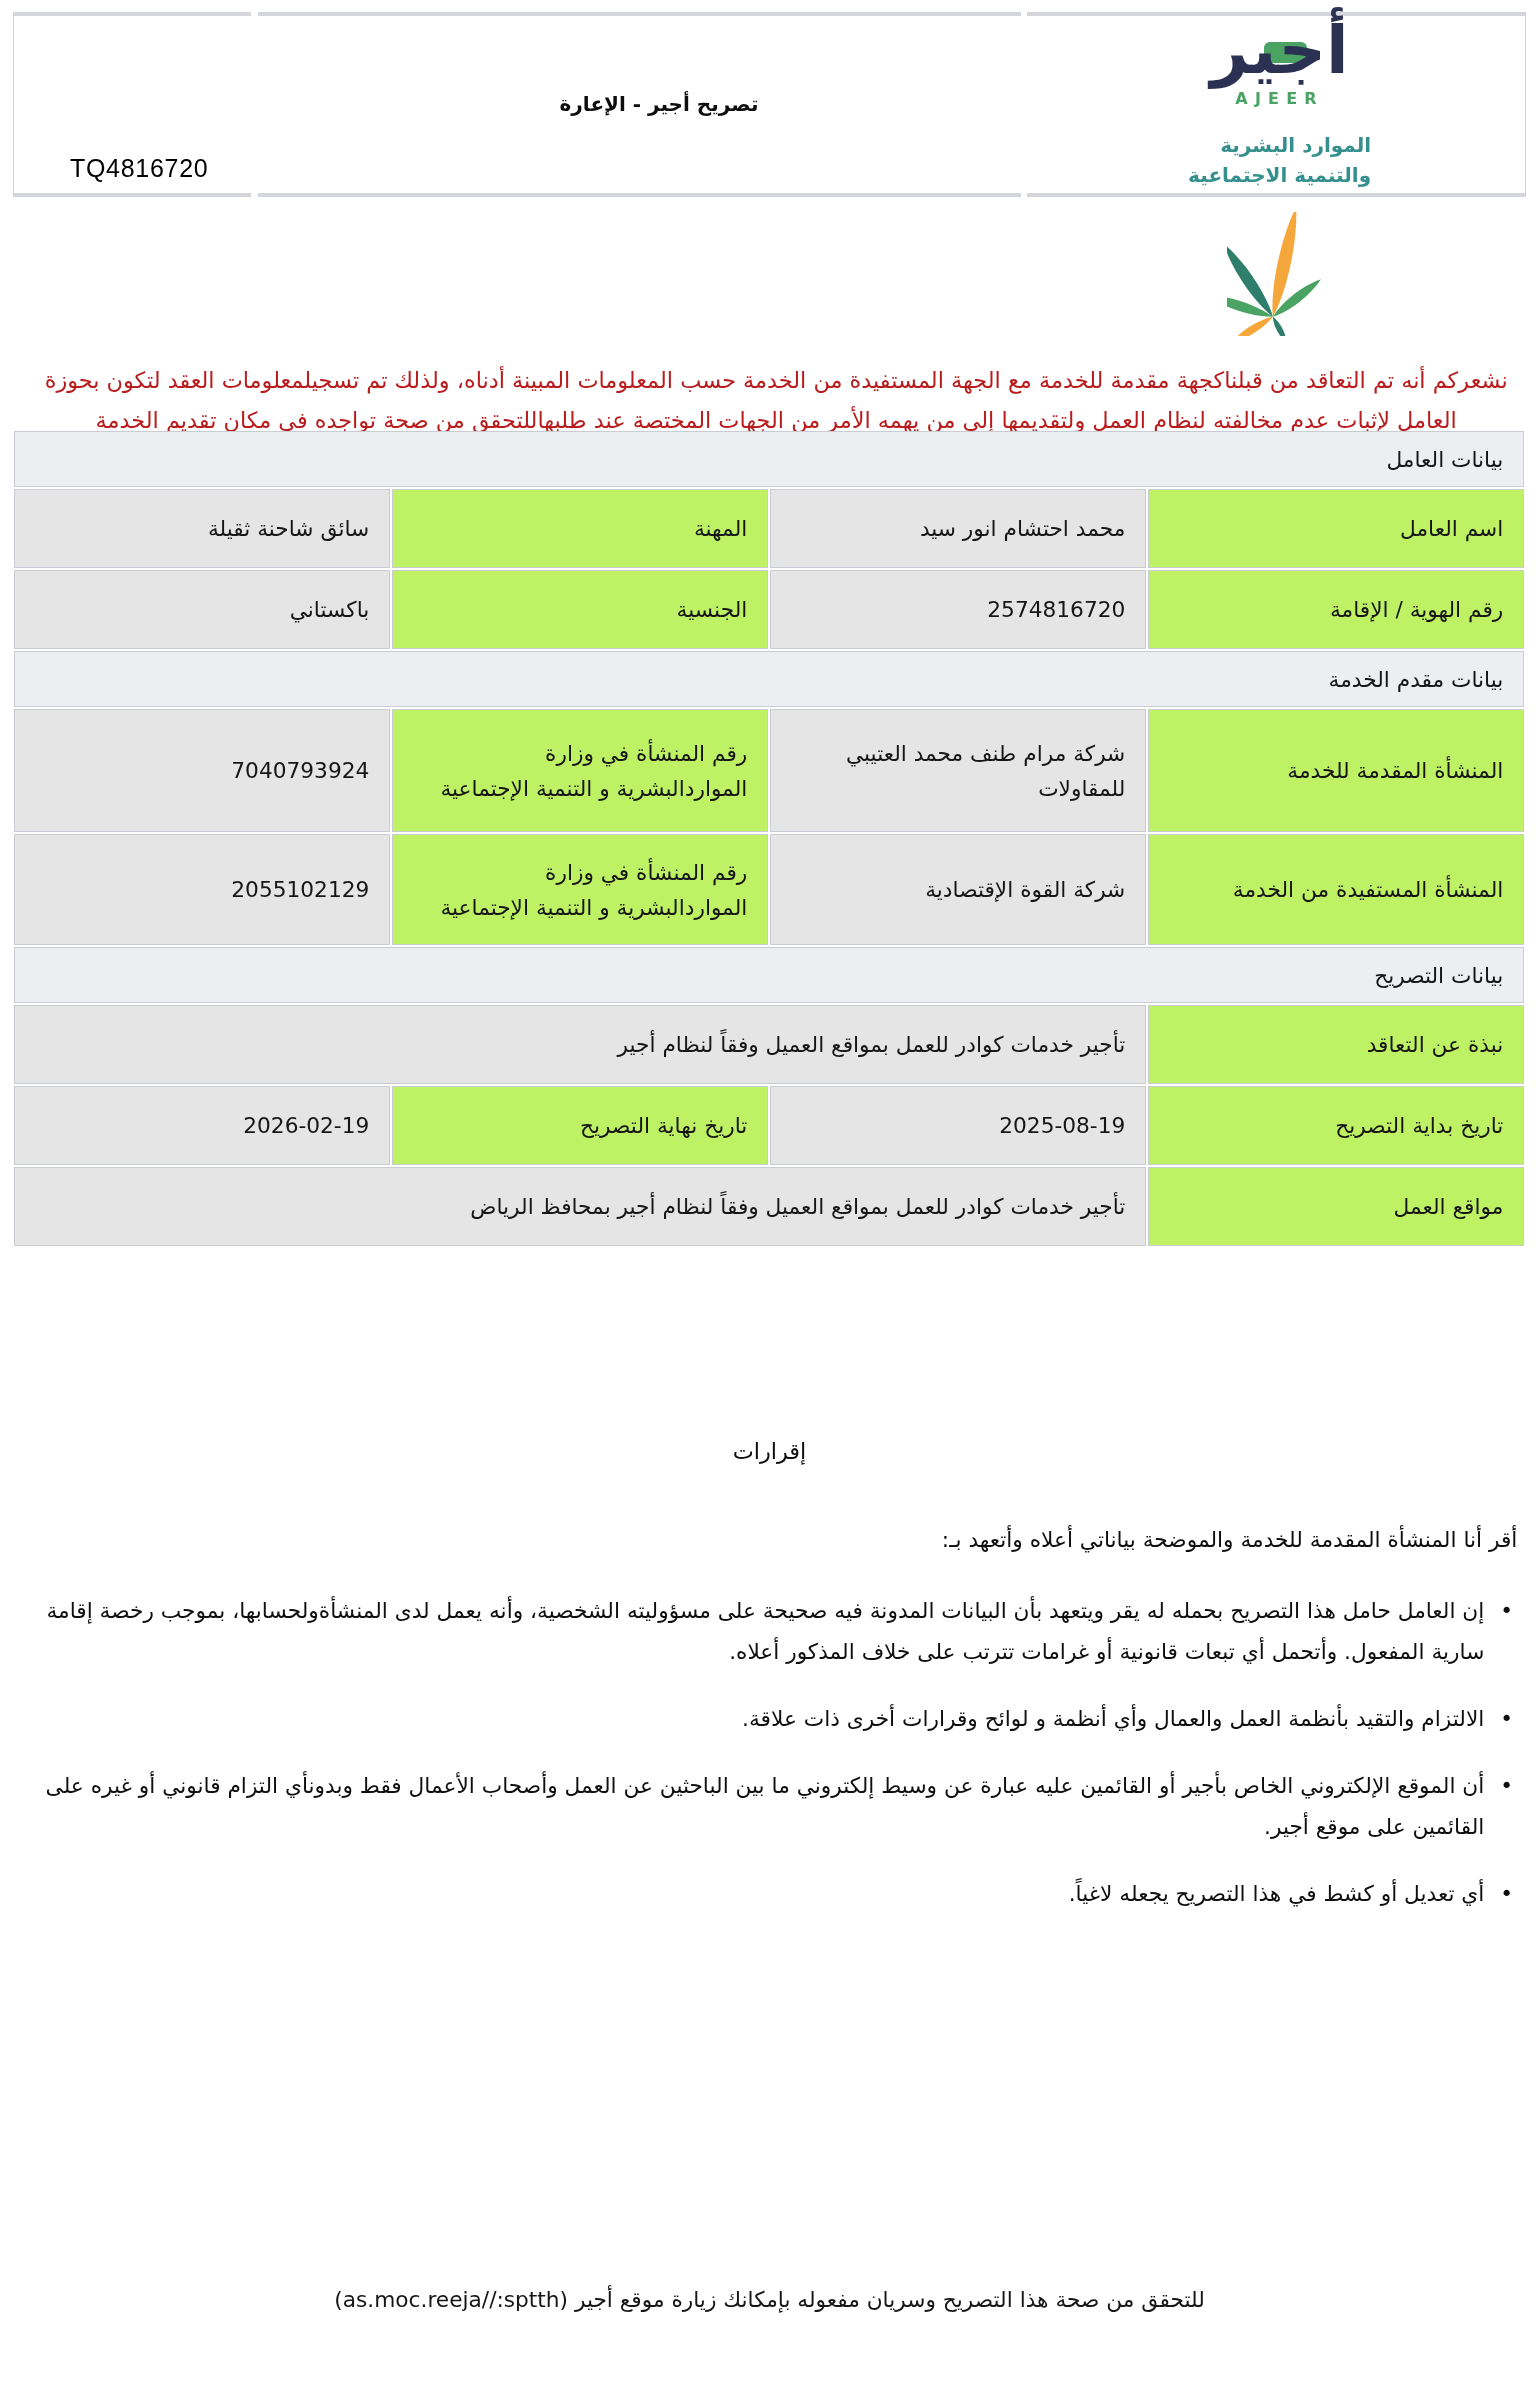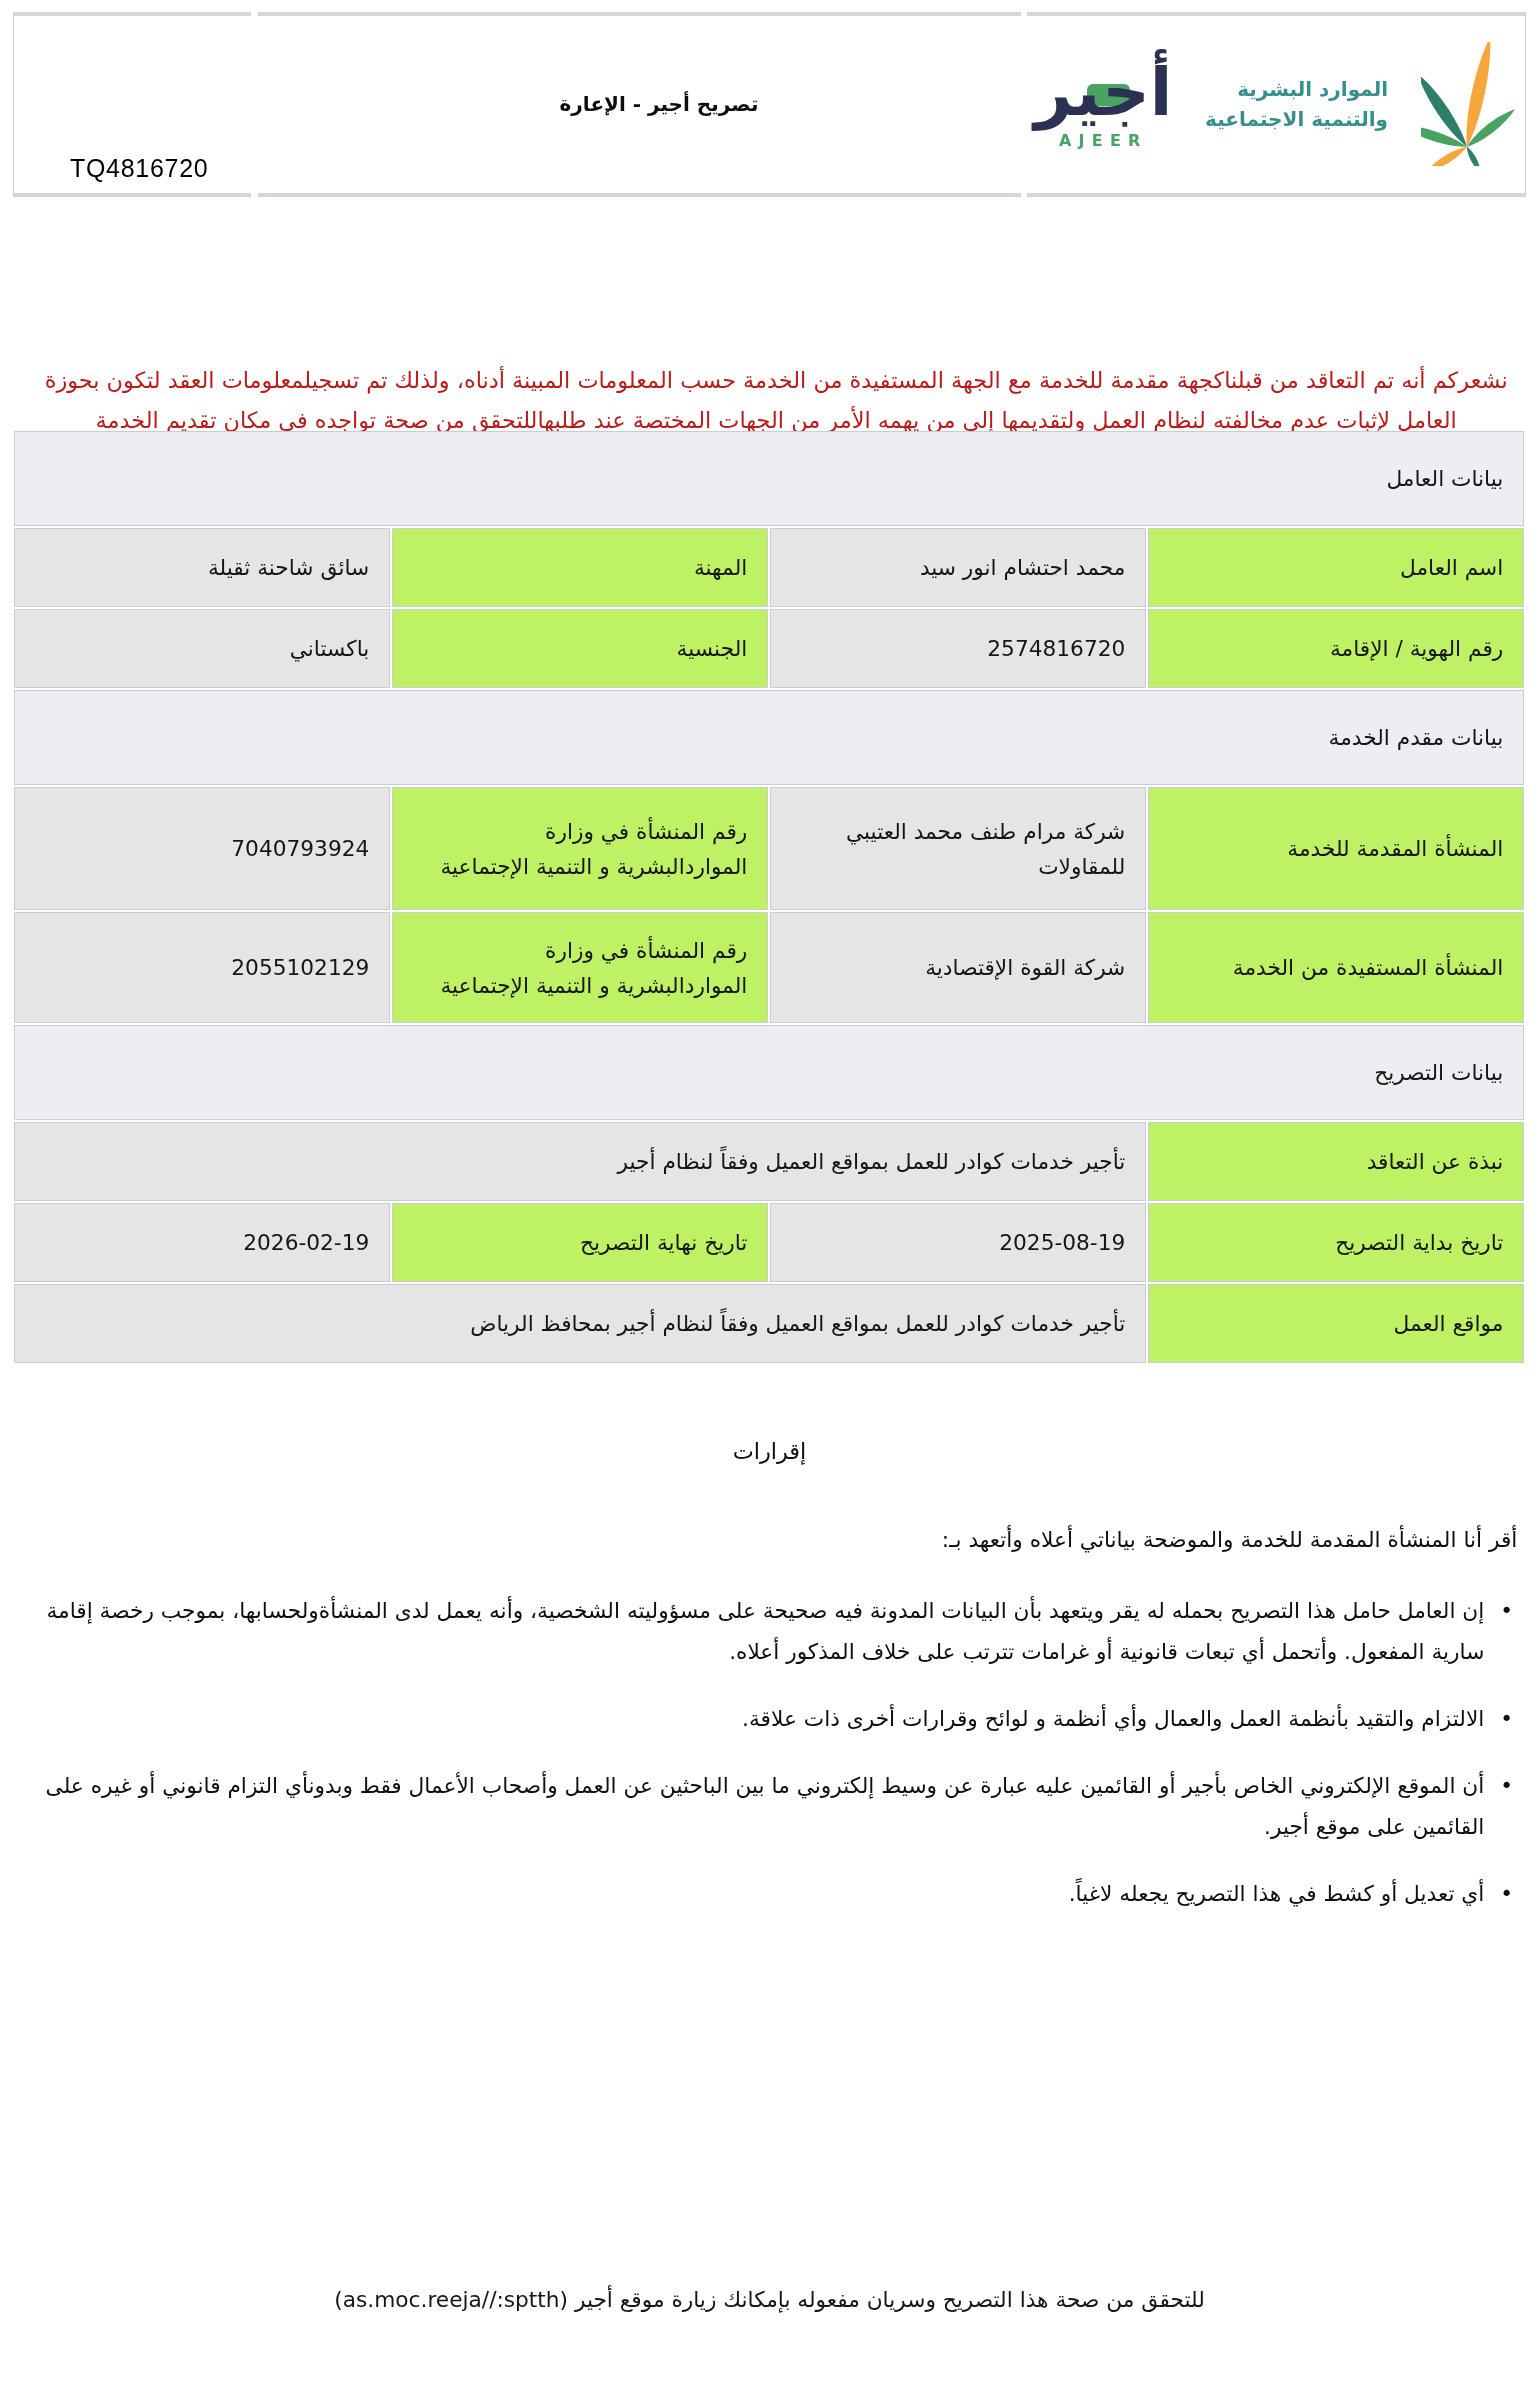"أجير" .hcell-right { flex-direction: none -> column; gap: 11px -> 22px; justify-content: space-between -> flex-start }
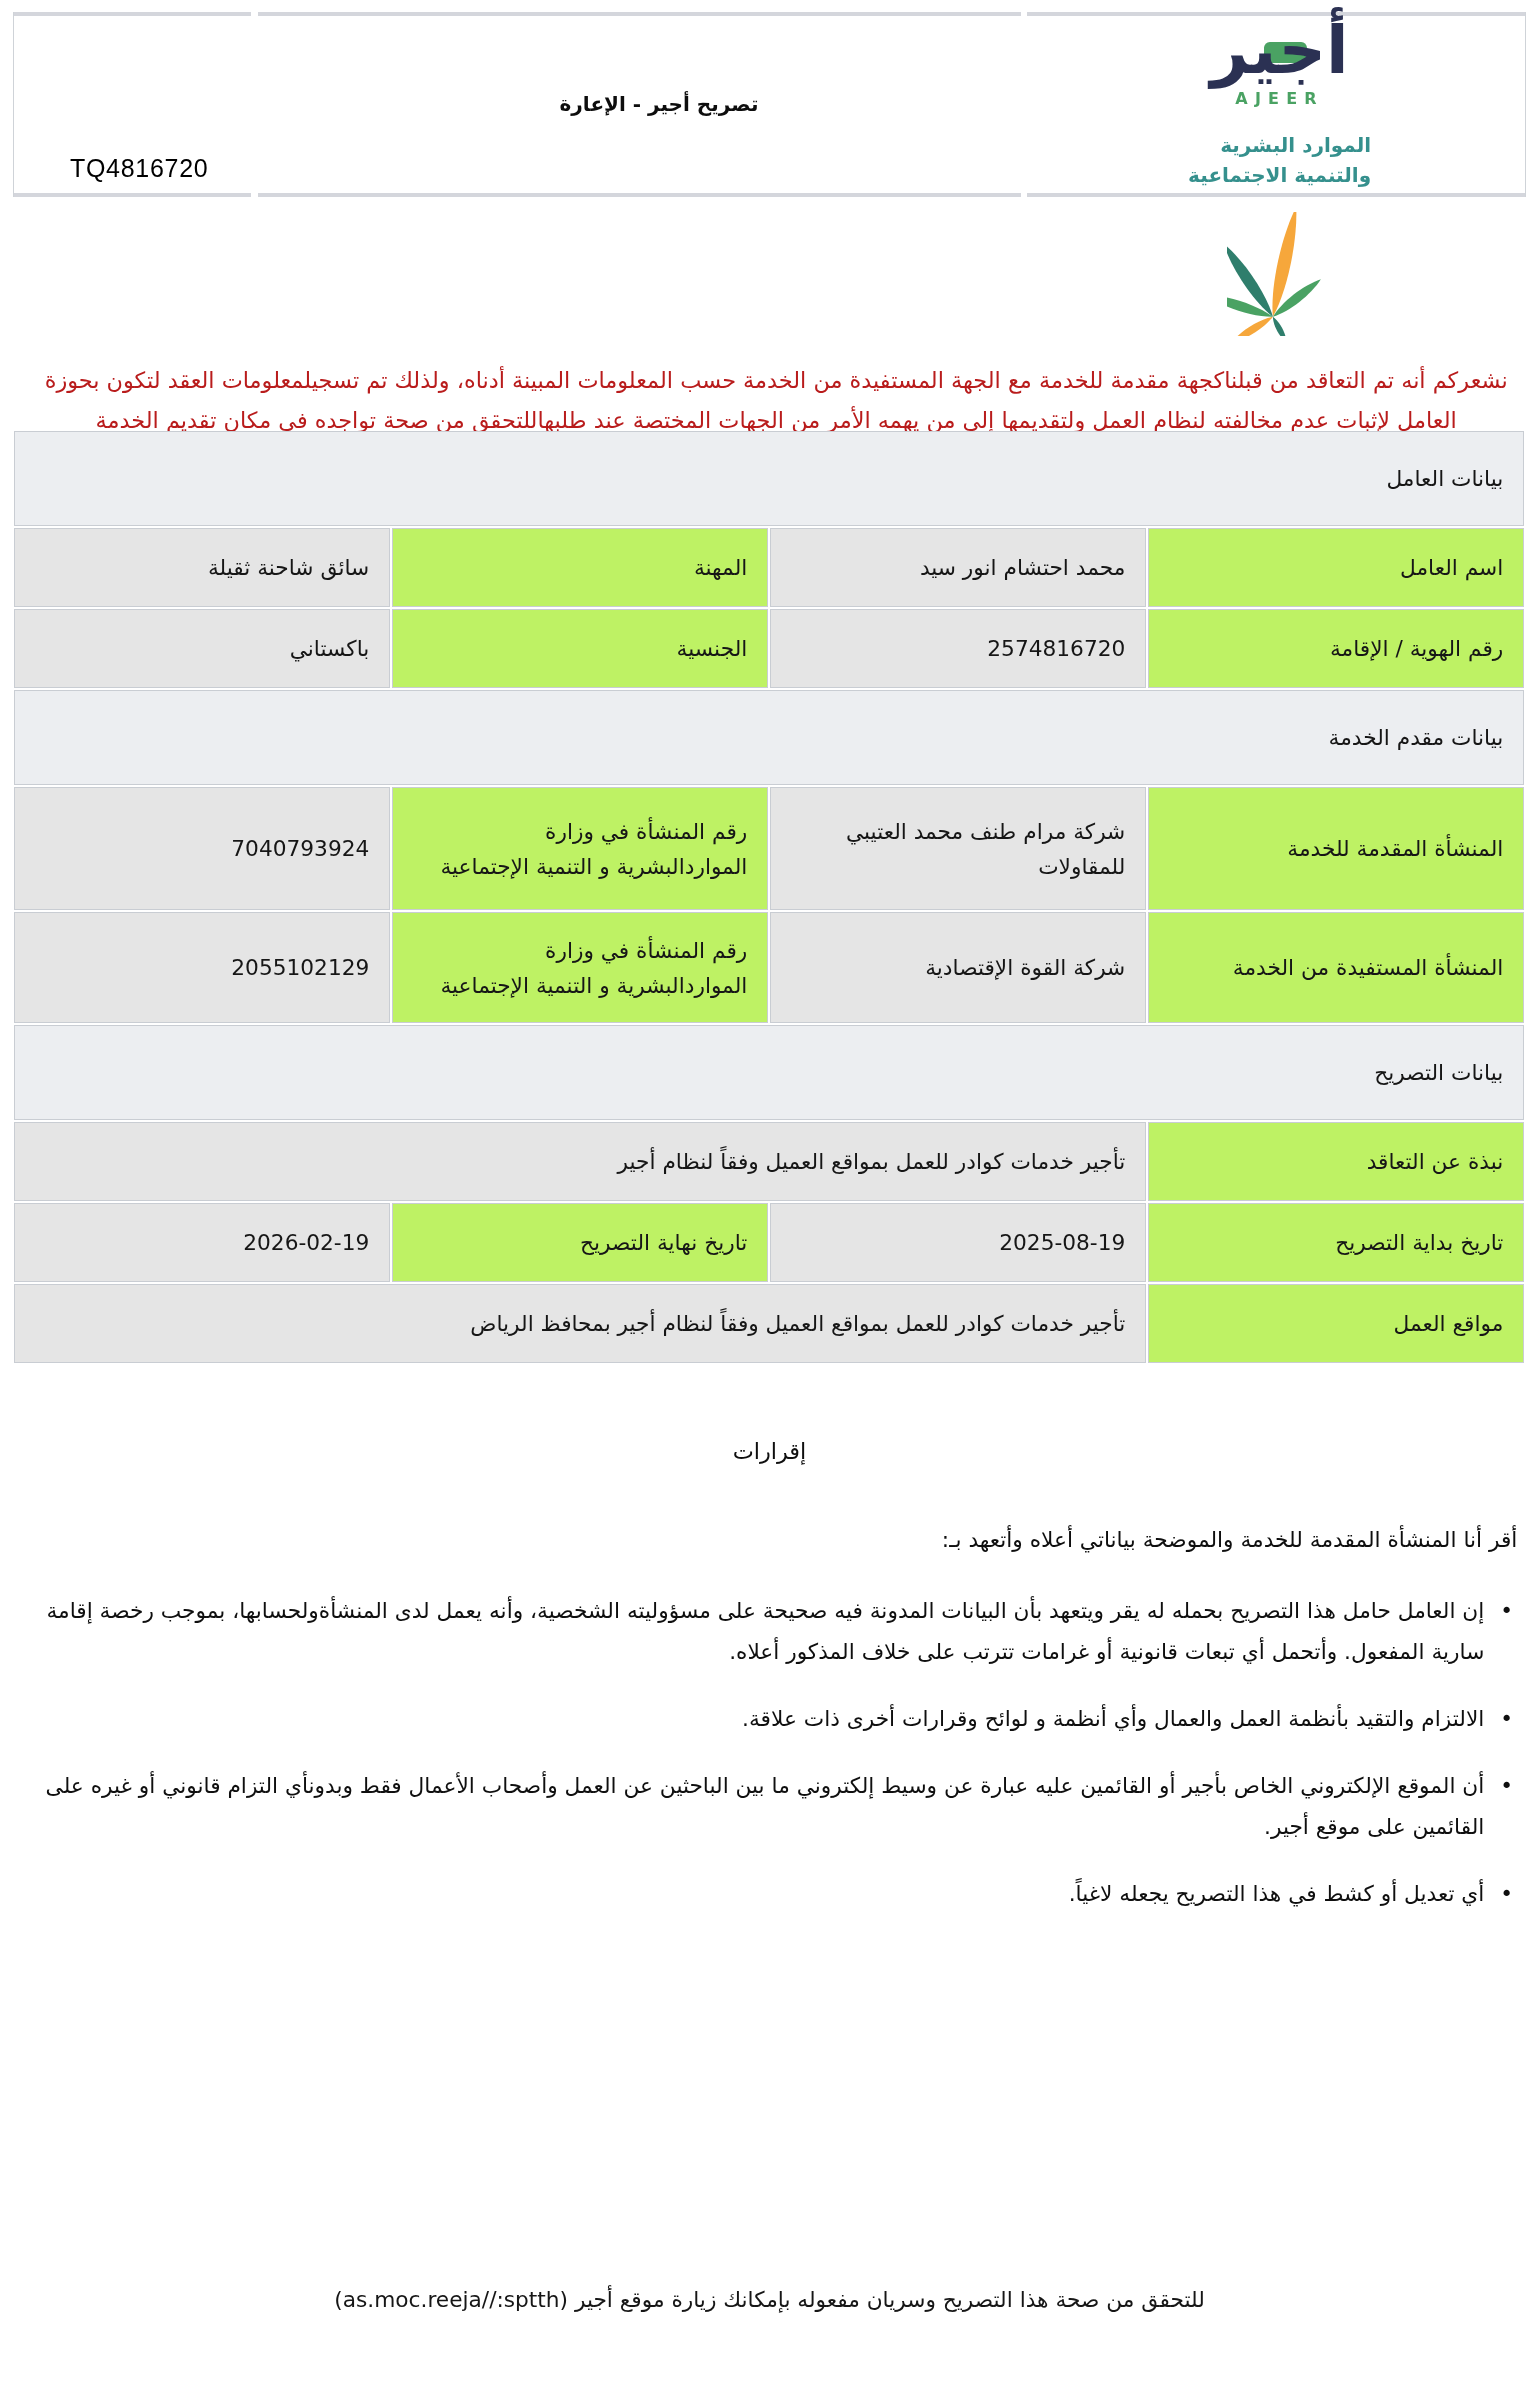"بيانات العامل" td.sec { height: 95px -> 56px }
